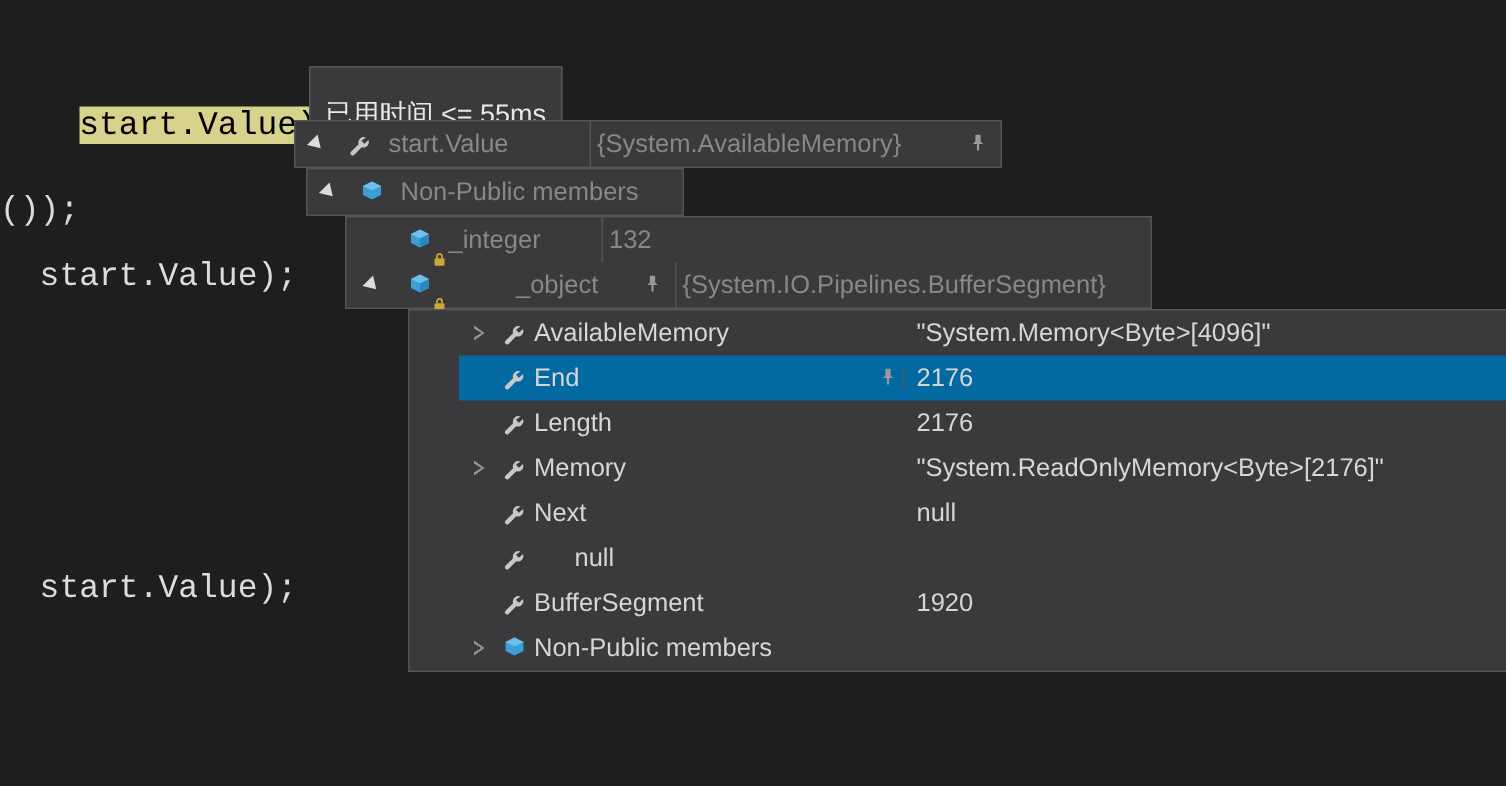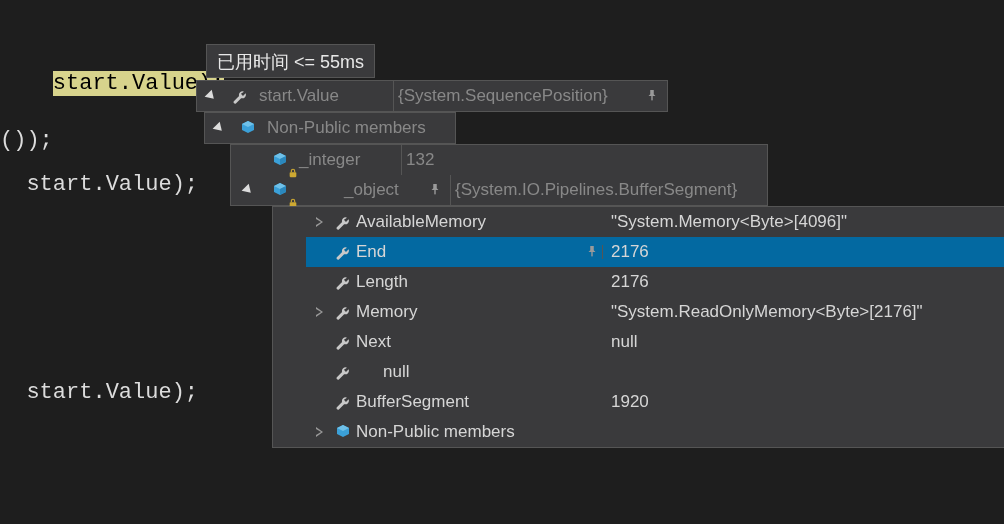"已用时间 <= 55ms" .timing-tip { padding: 2px 10px 0 10px -> 16px 10px 0 10px }
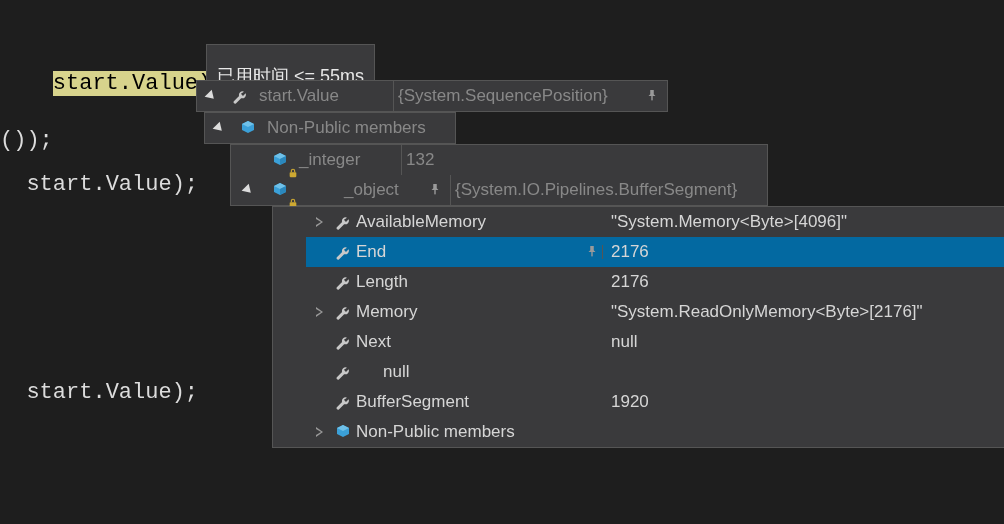"{System.SequencePosition}" span.value-text { text: System.SequencePosition -> System.AvailableMemory }
